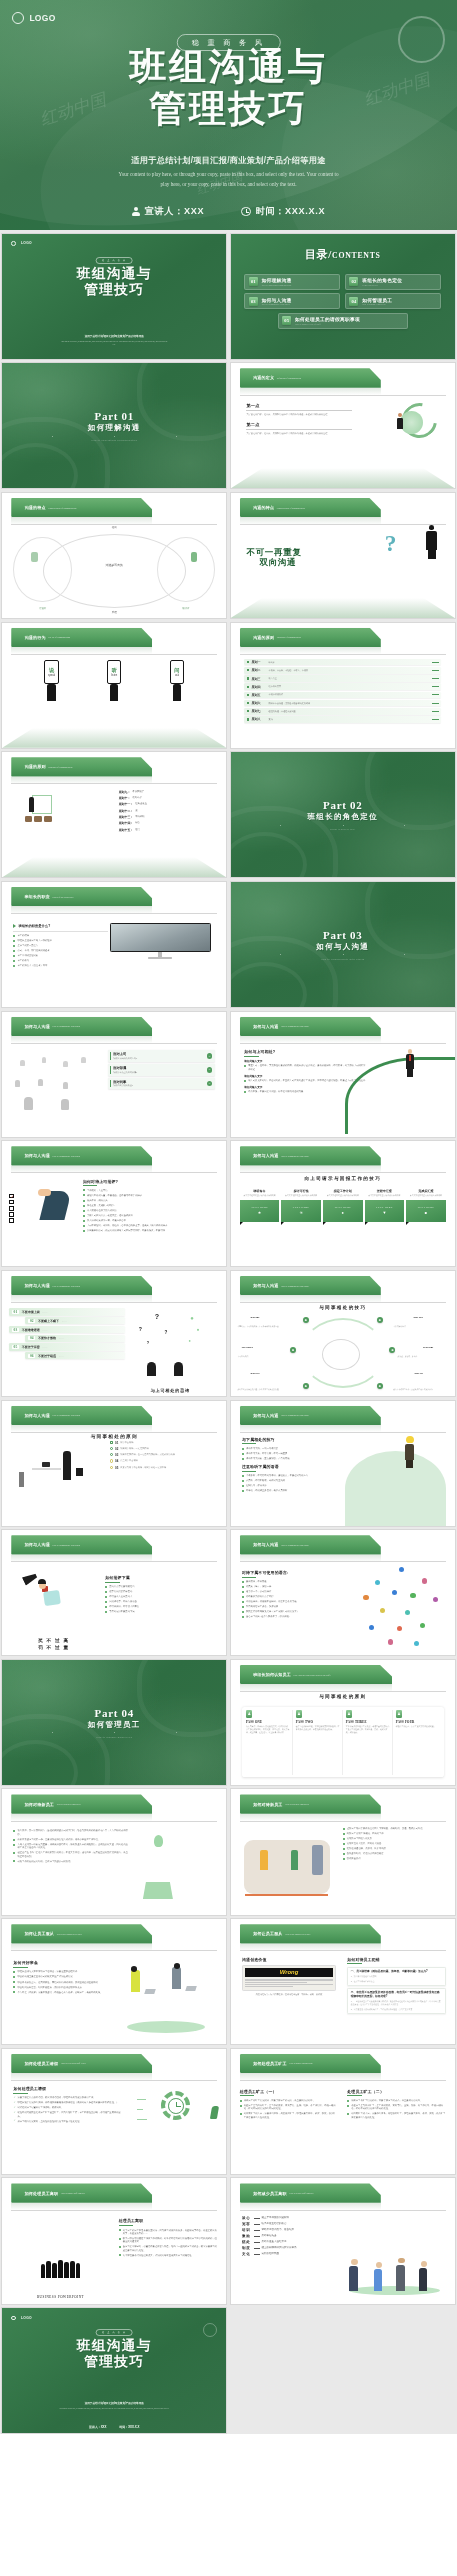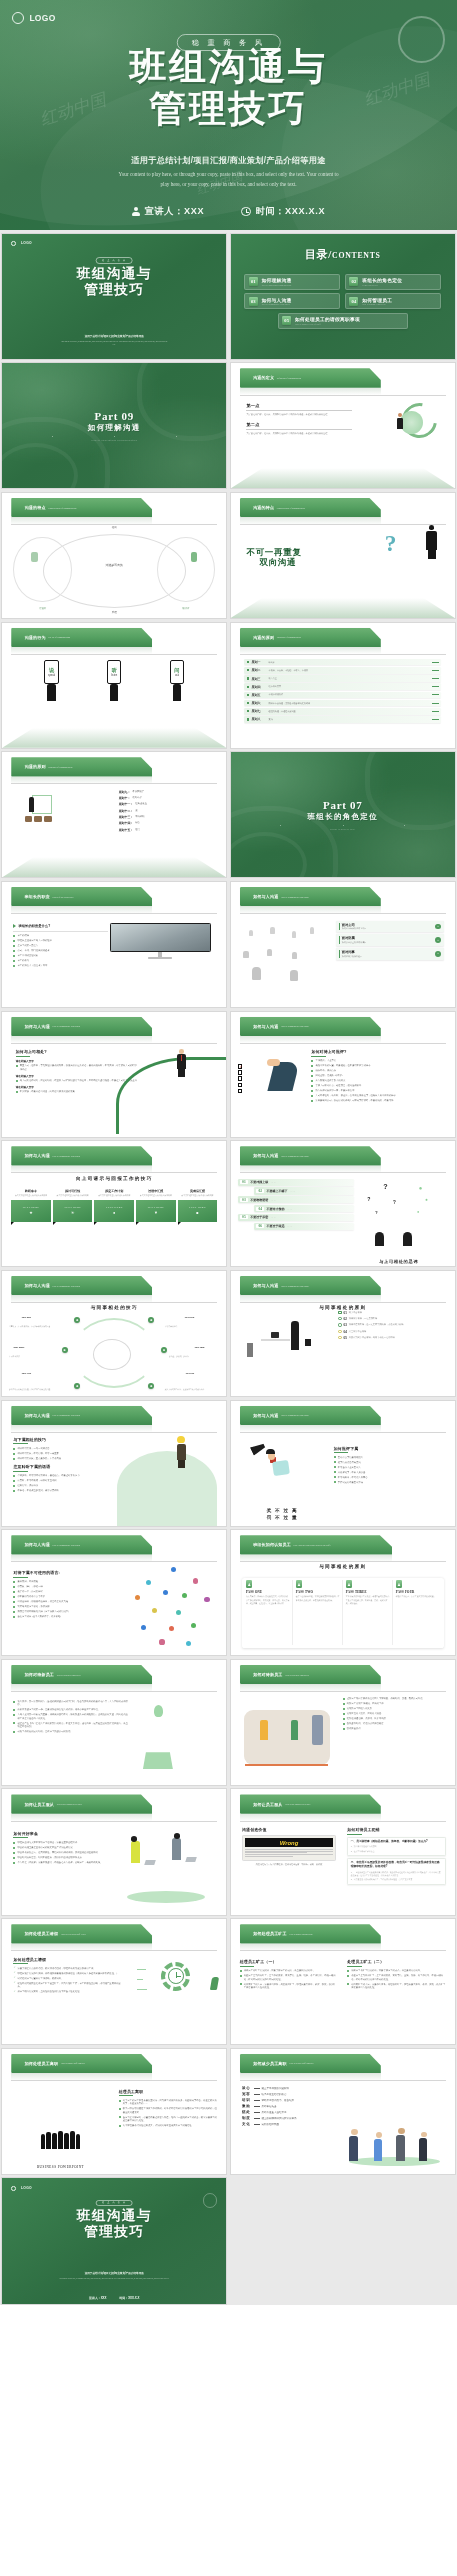"Part 09" div.part { text: 09 -> 01 }
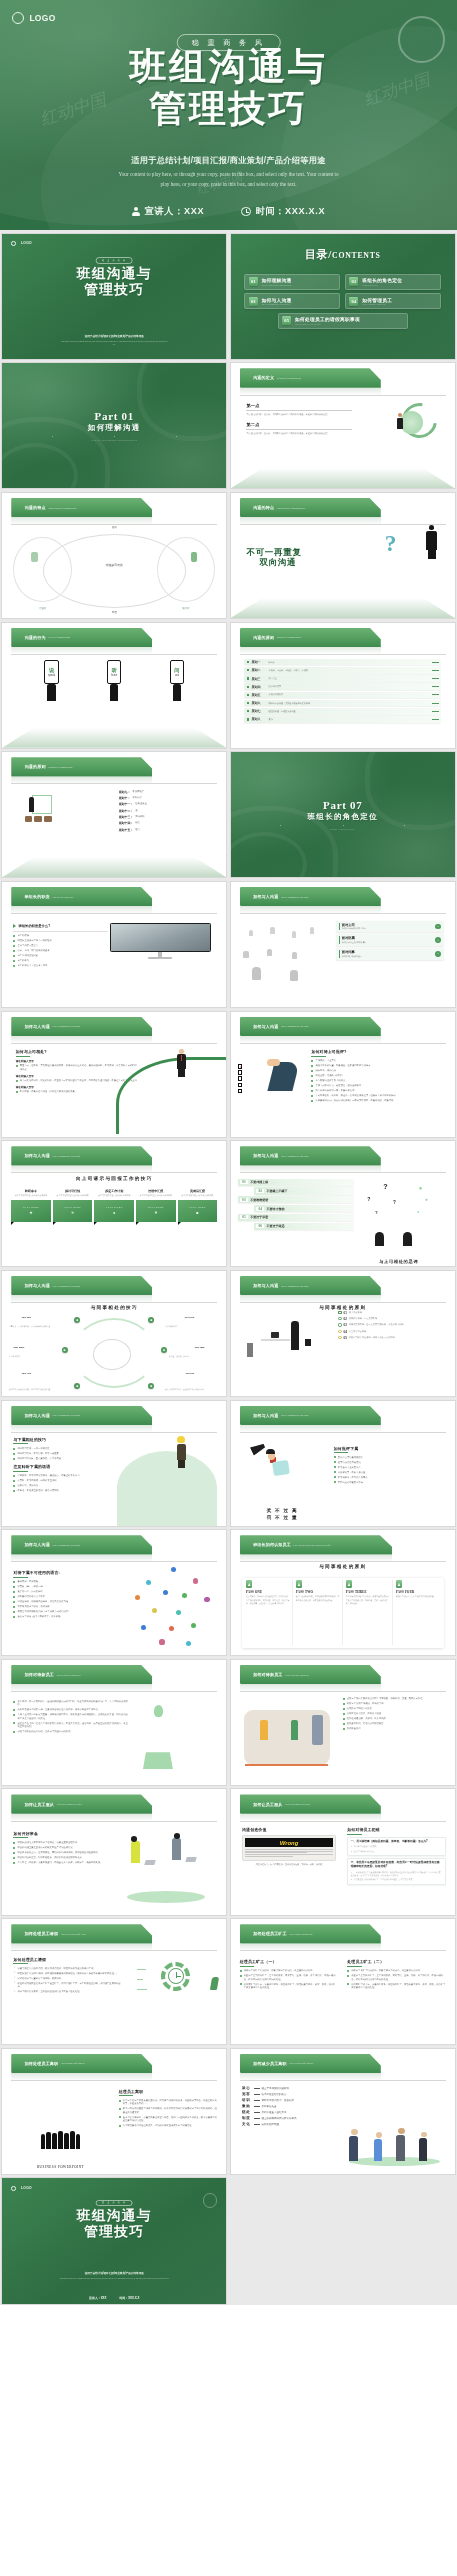"Part 07" div.part { text: 07 -> 02 }
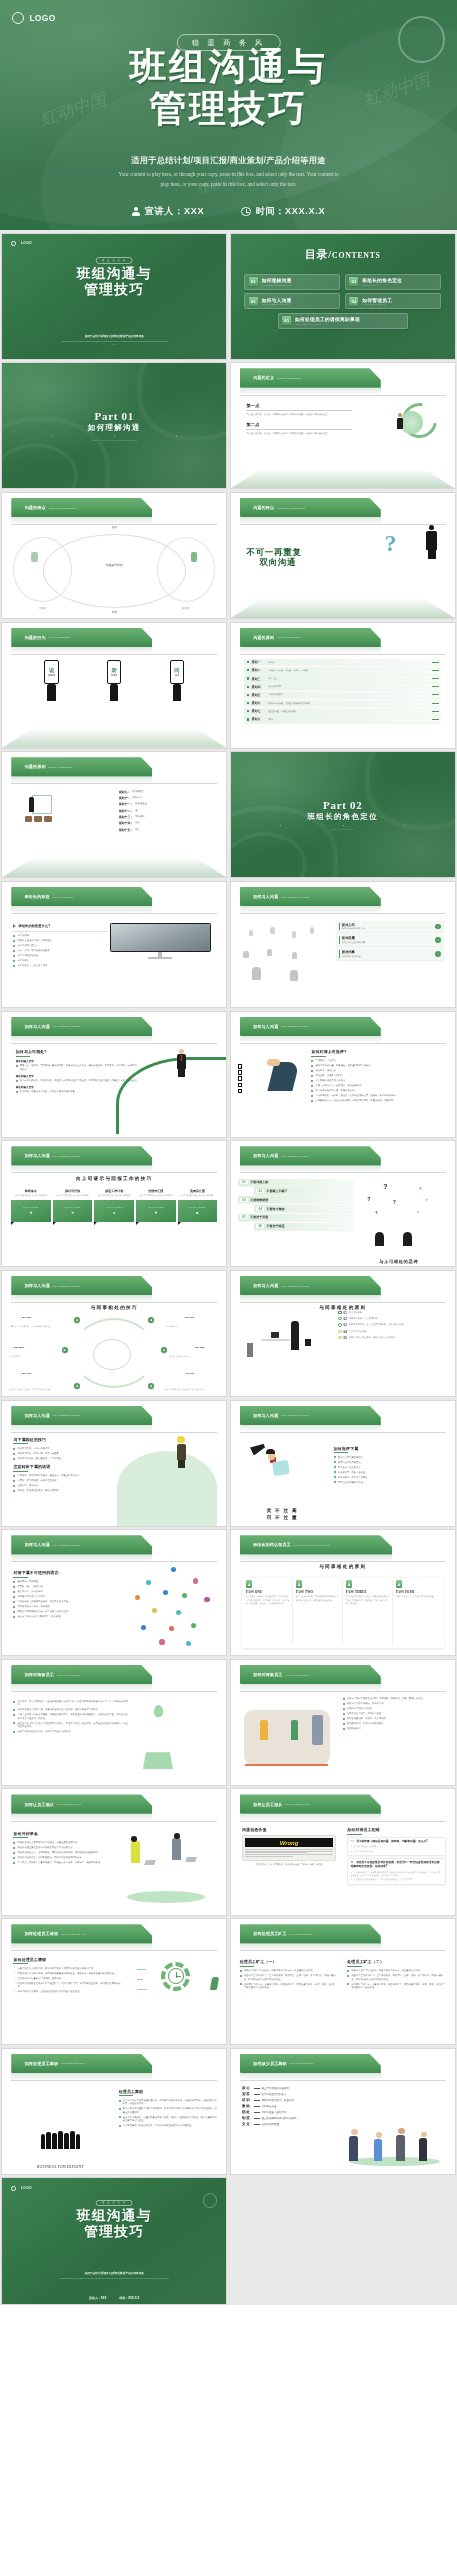"Part 03" div.slide { html: none -> <div> <div></div> <div></div> <div></div> <div>Part 03</div> <div>如何与人沟通</div> <div> <i></i> <i></i> <i></i> </div> <div>How to communicate with others</div> </div> }
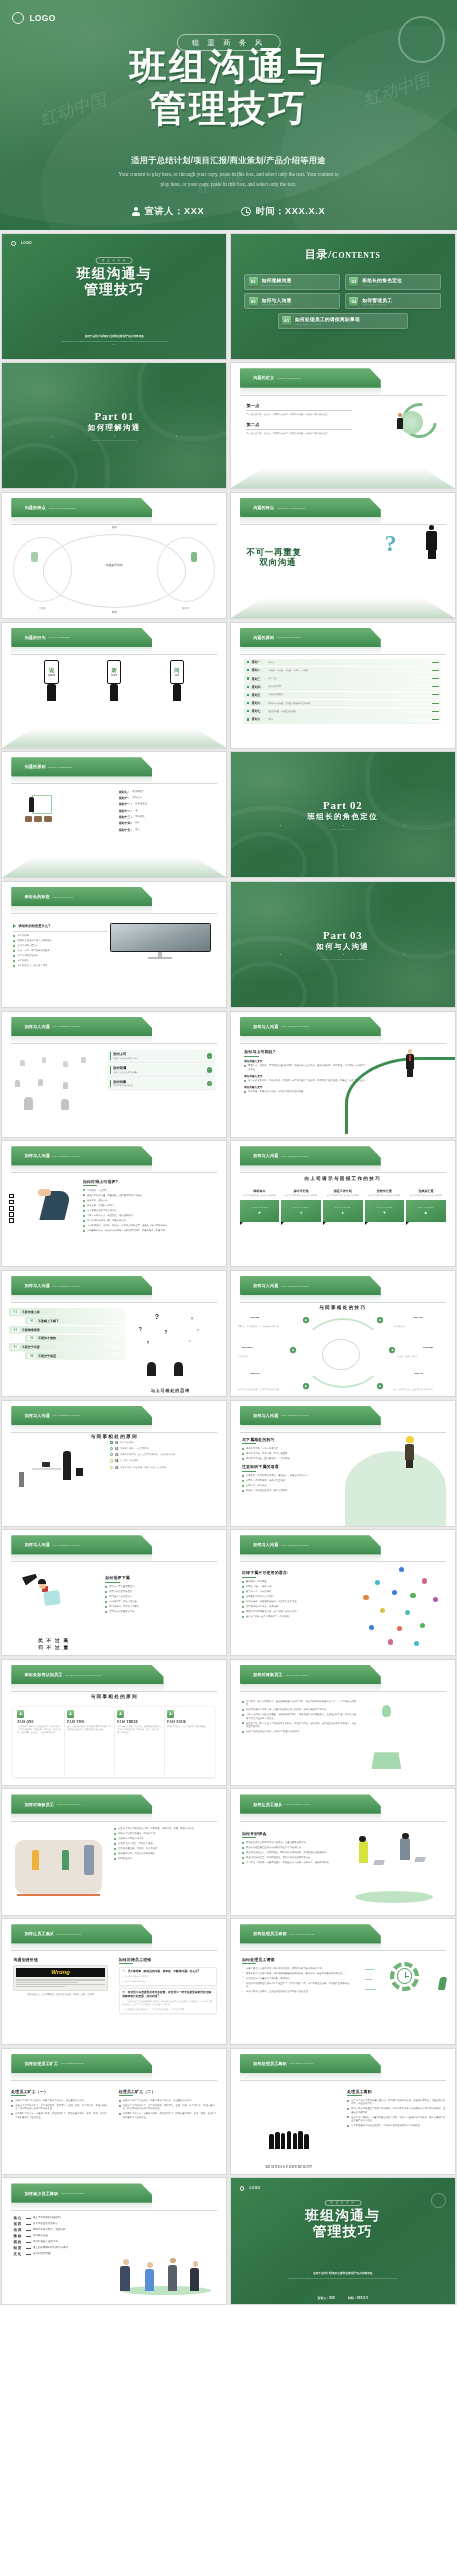"Part 04" div.slide { html: none -> <div> <div></div> <div></div> <div></div> <div>Part 04</div> <div>如何管理员工</div> <div> <i></i> <i></i> <i></i> </div> <div>How to Manage Employees</div> </div> }
